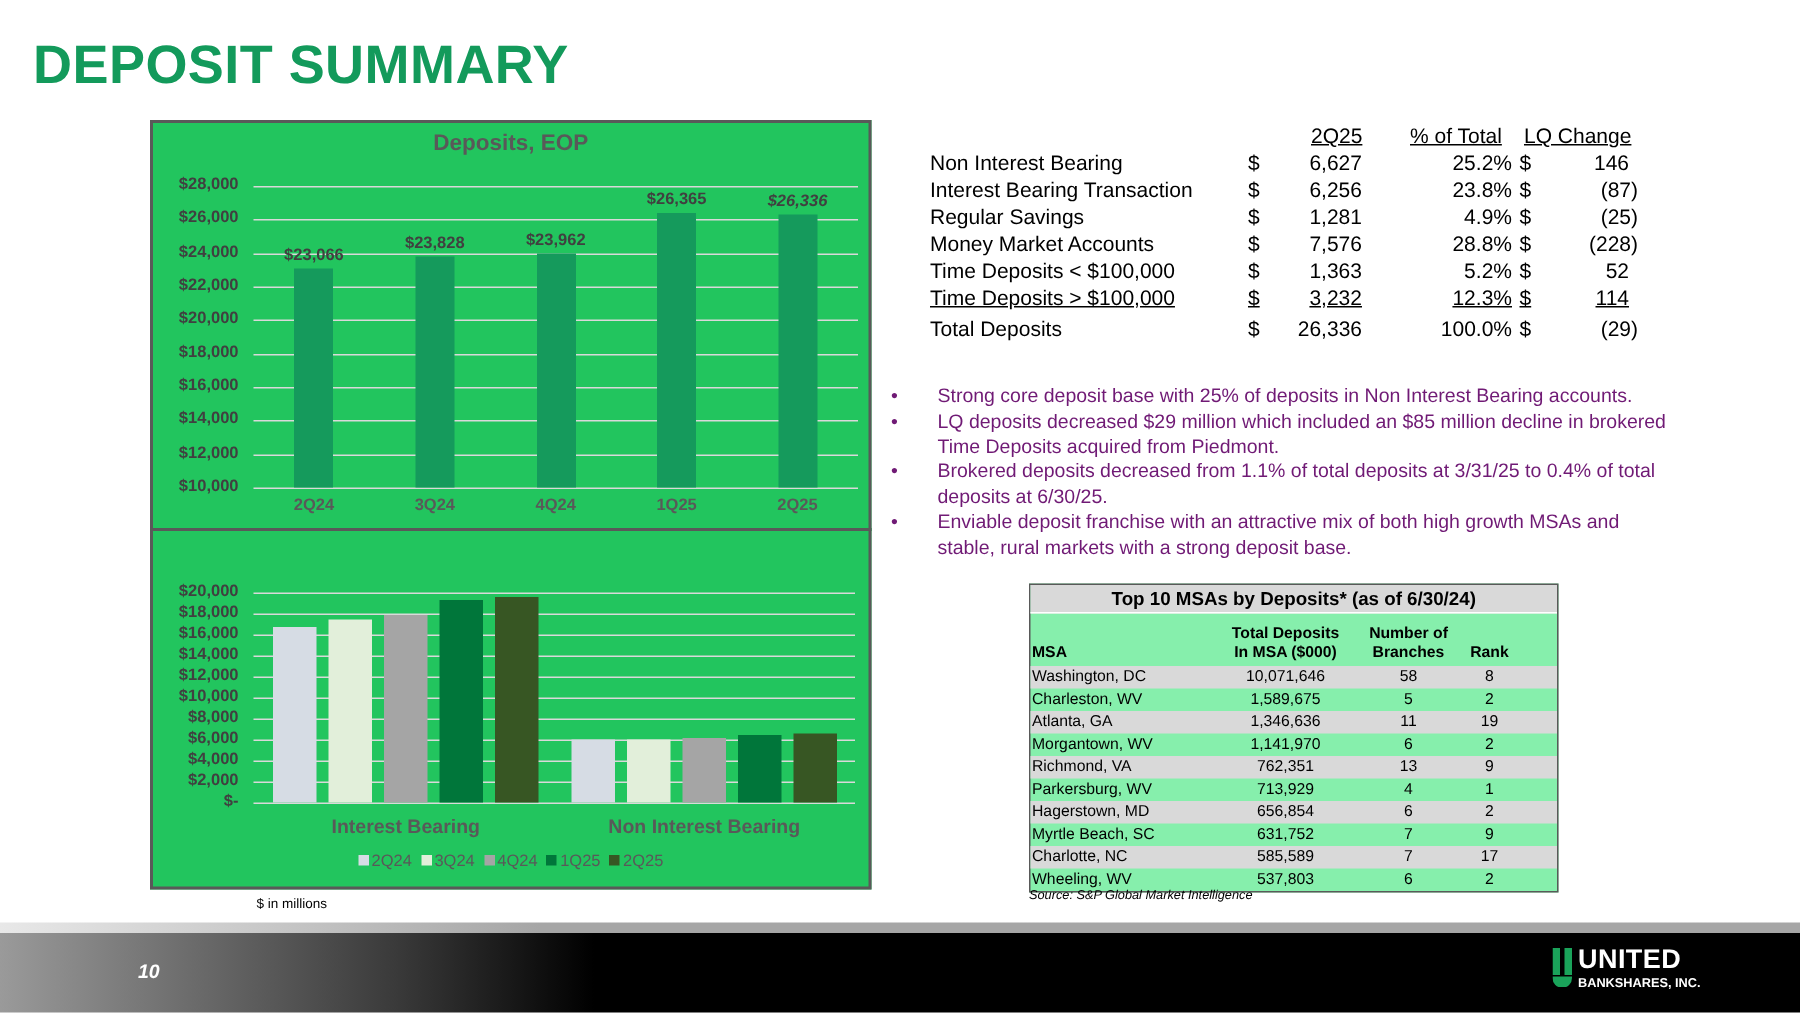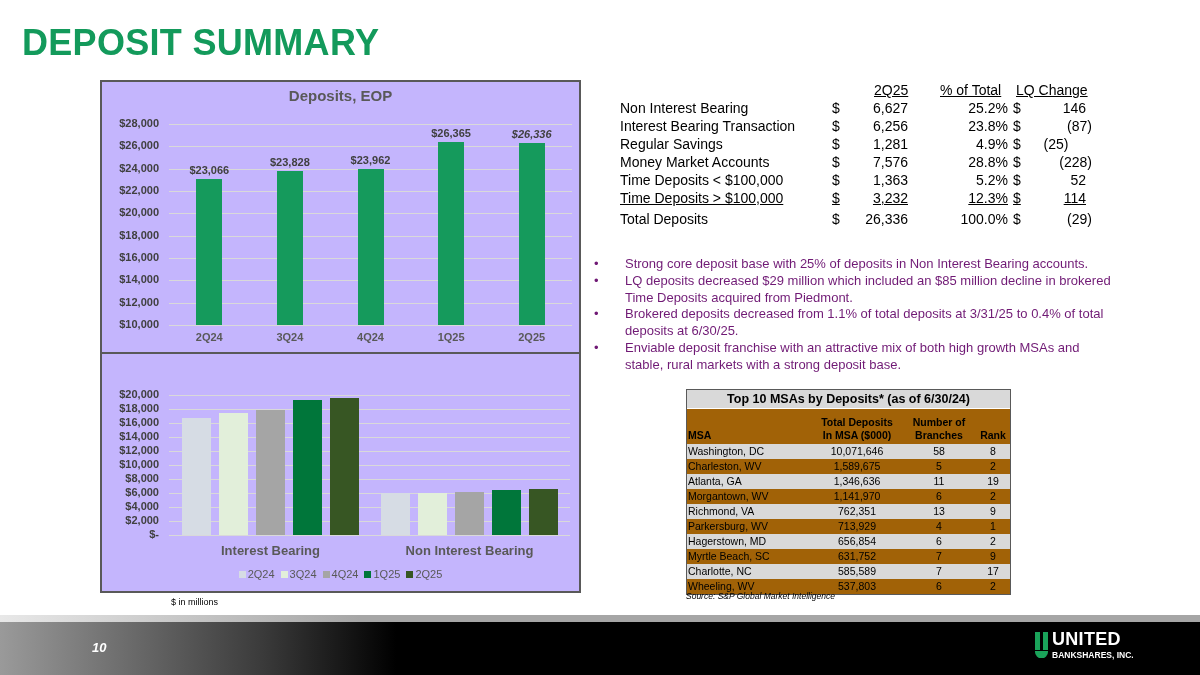"Deposits, EOP" .chart-box { background: #c4b5fd -> #22c55e }
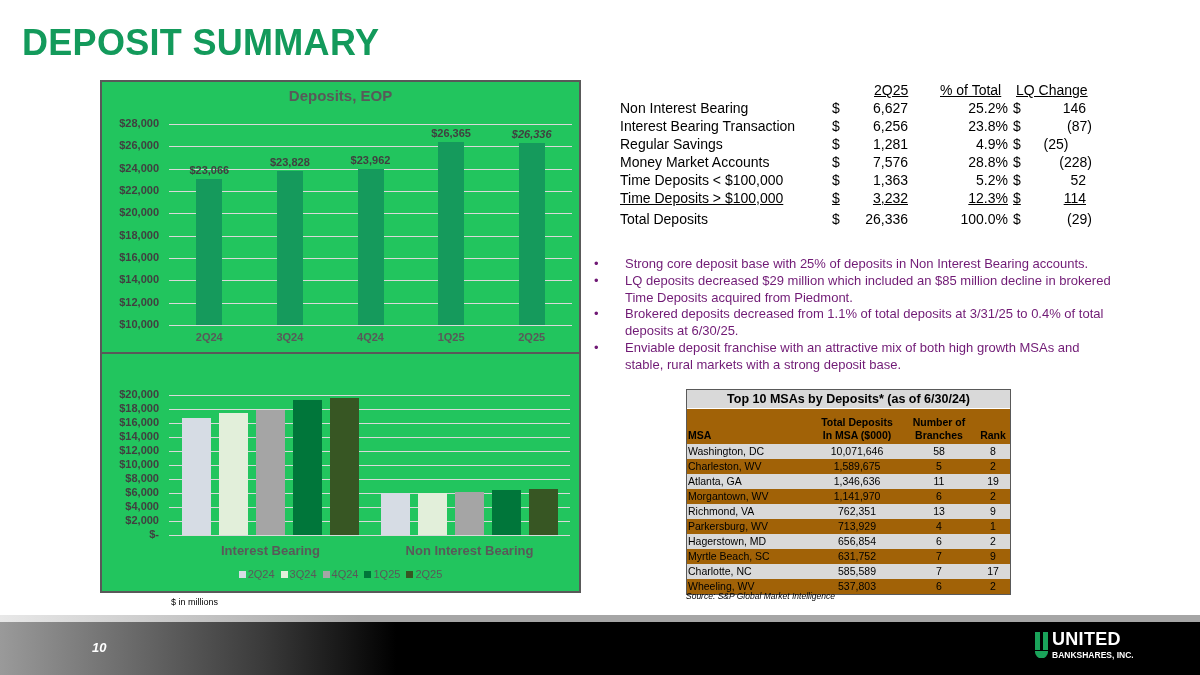"(25)" span.dep-cell { text-align: center -> right }
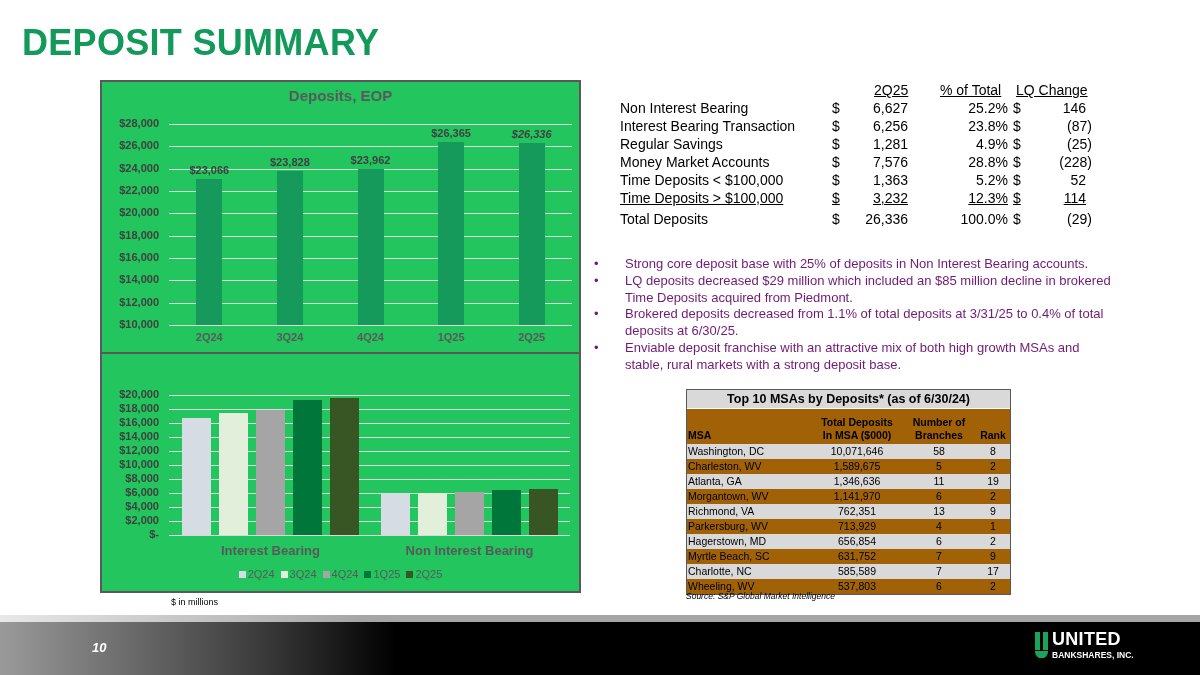"Top 10 MSAs by Deposits*" .msa { background: #a16207 -> #86efac; width: 325px -> 353px }
